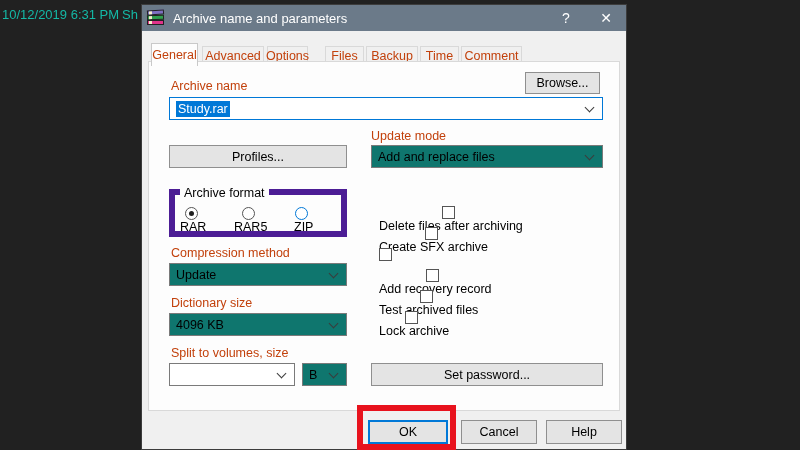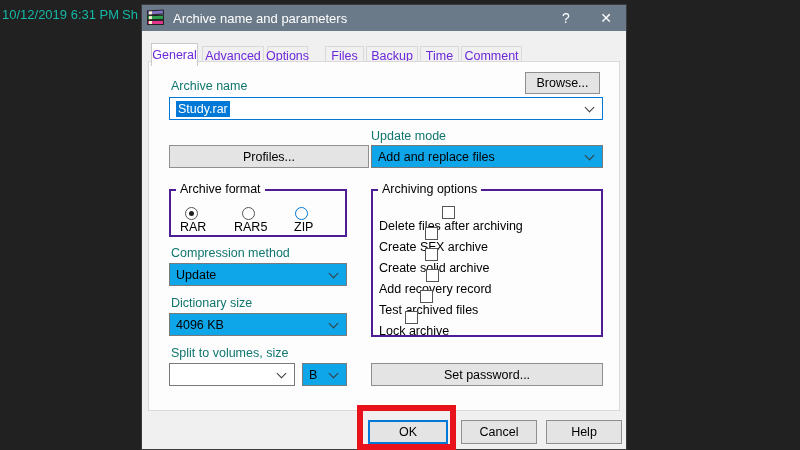"General" .tab { color: #6d28d9 -> #c2410c }
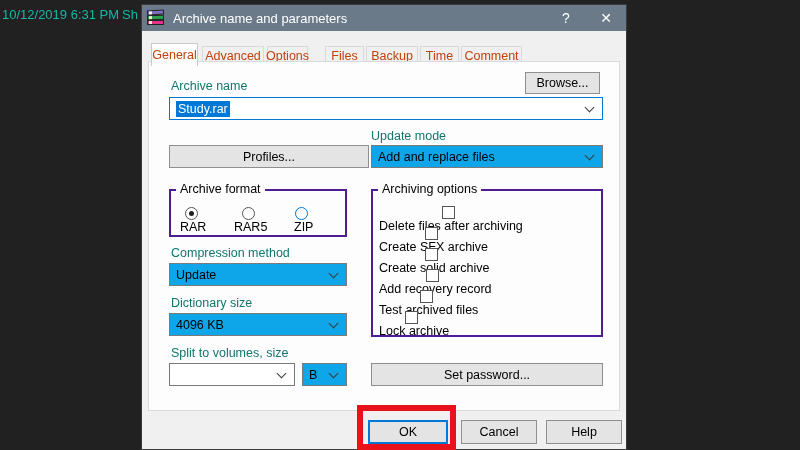"Archive name" .lbl { color: #0f766e -> #c2410c }
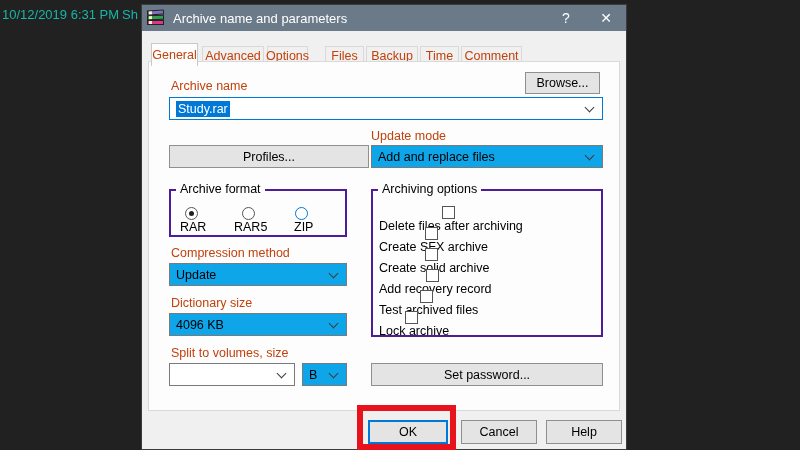"Profiles..." div.btn { width: 200px -> 178px }
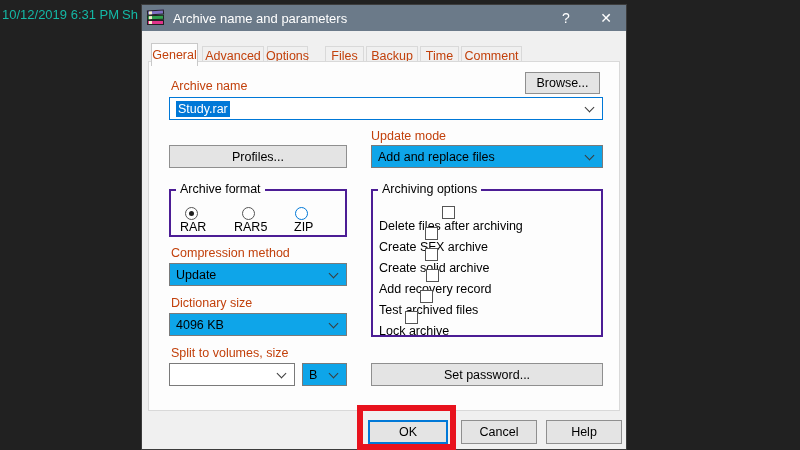"Add and replace files" .combo { background: #0ea5e9 -> #0f766e }
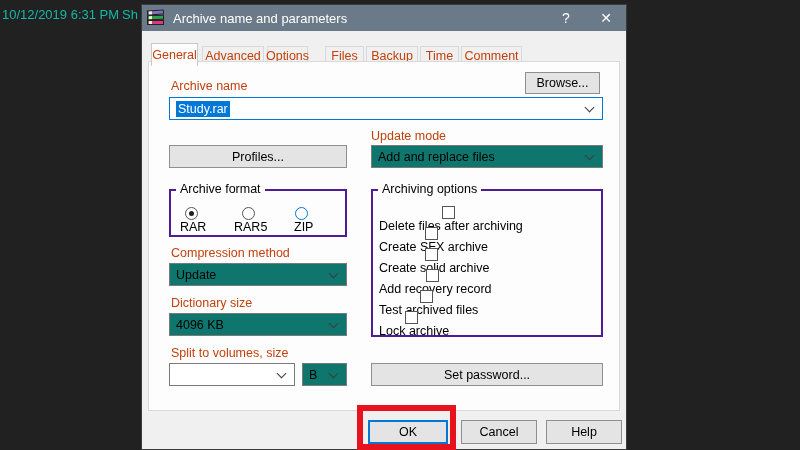"Archive format" .group { border: 2px solid #4c1d95 -> 6px solid #4c1d95 }
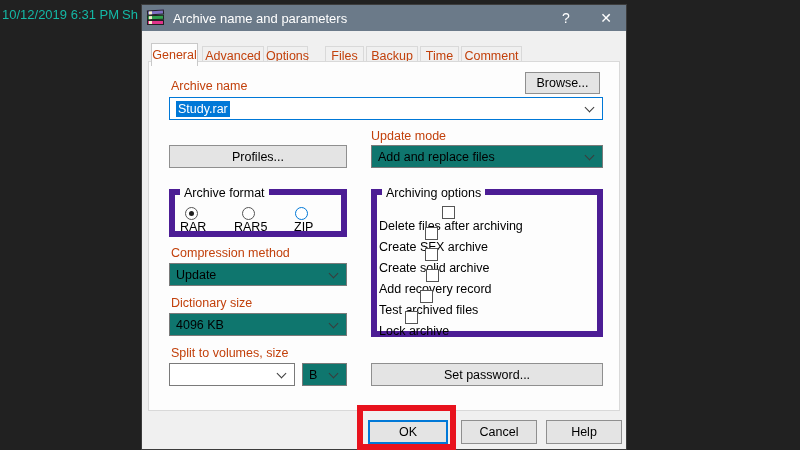"Archiving options" div.group { html: <div> <span>Archiving options</span> </div> -> none }
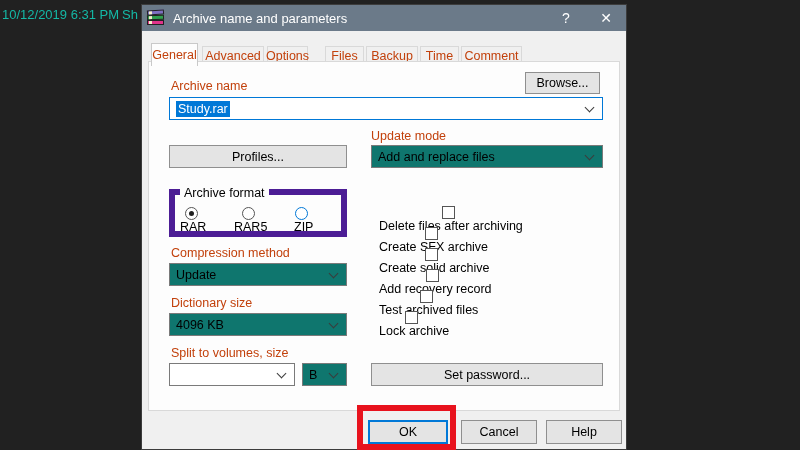"Create solid archive" span.t { html: <span>Create solid archive</span> -> none }
